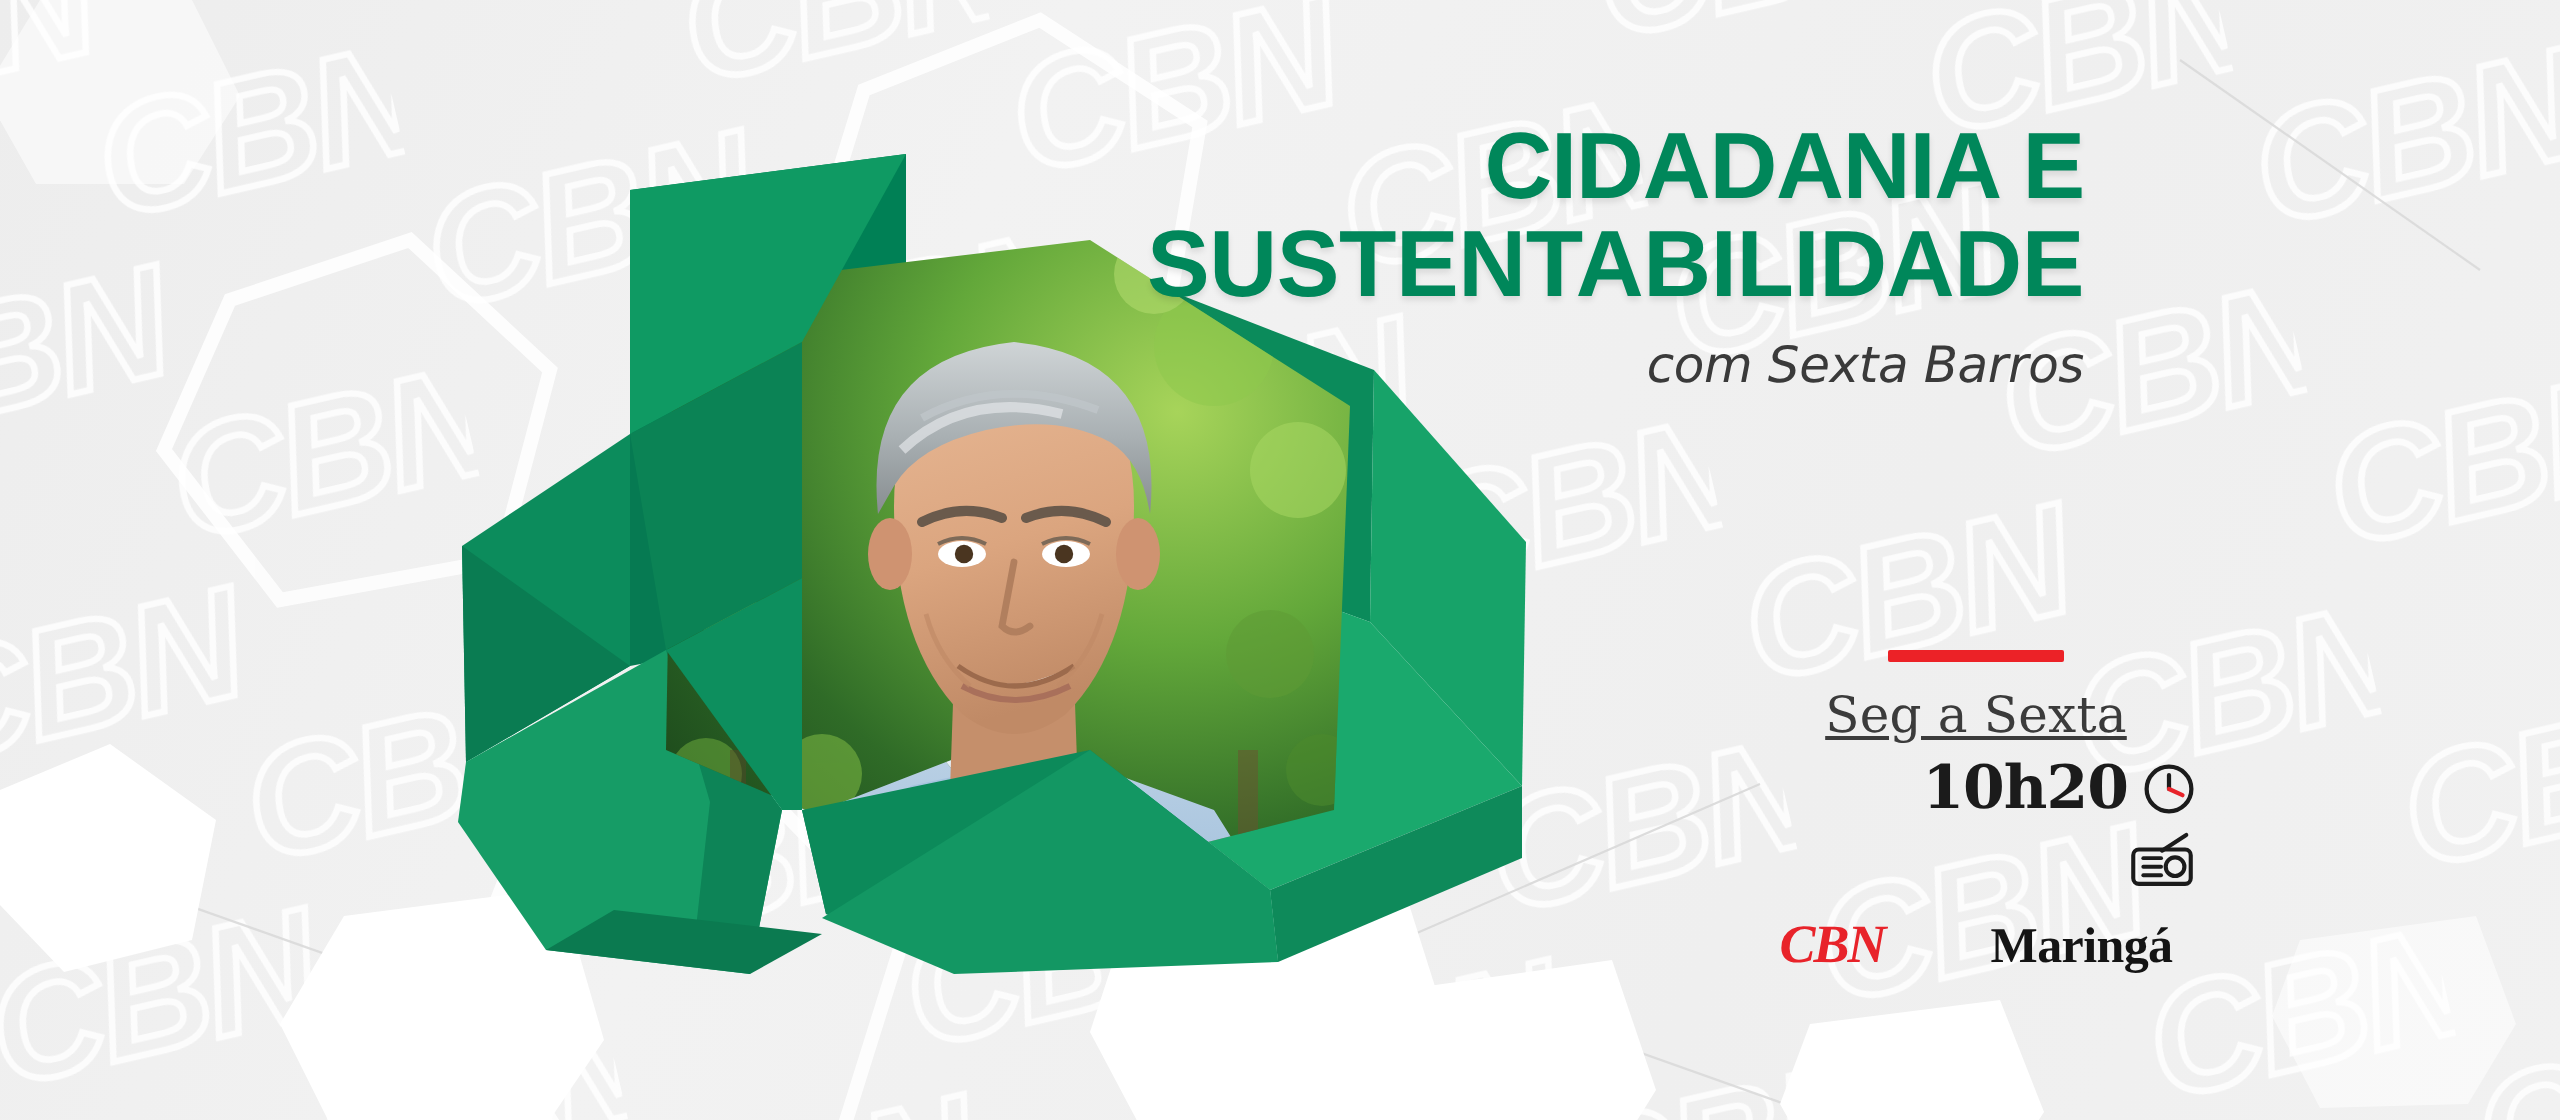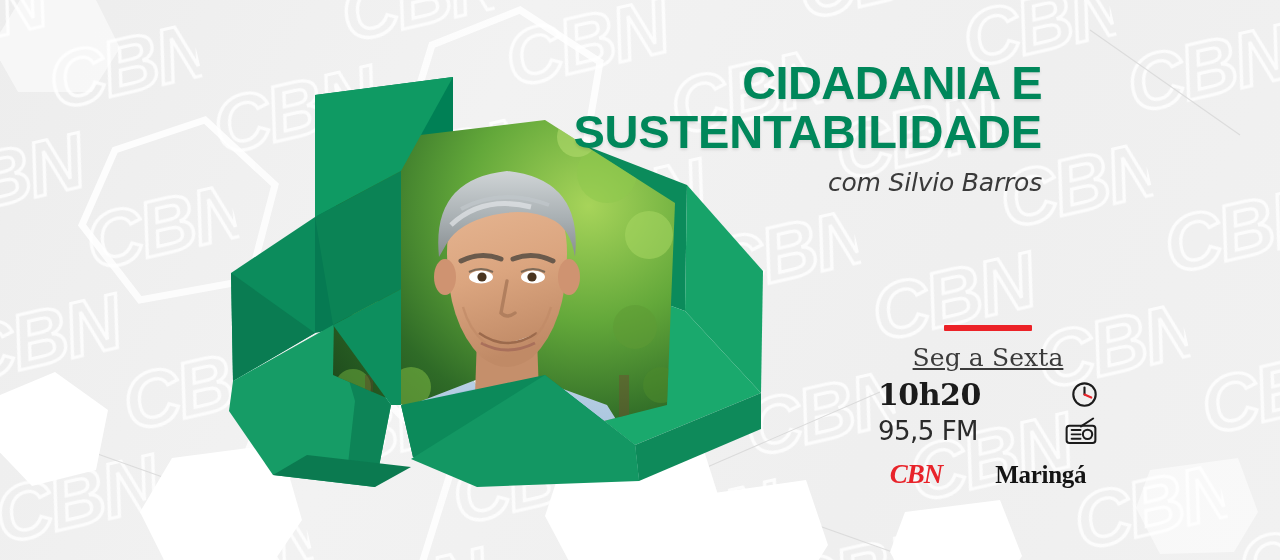"com Silvio Barros" span.title-sub { text: Silvio -> Sexta }
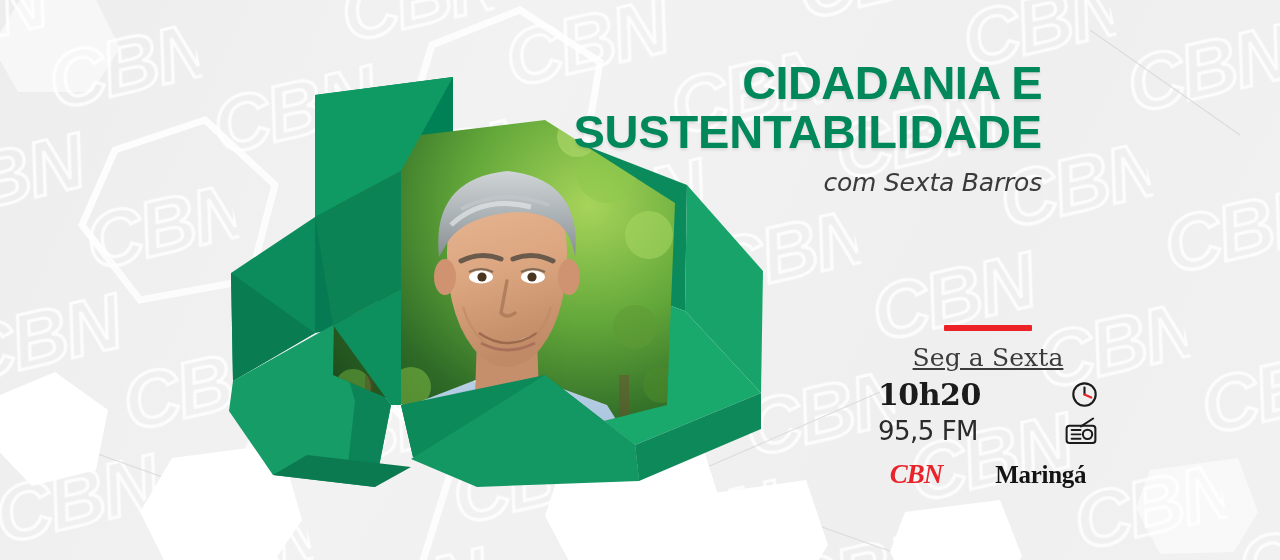"10h20" .info-time-row, .info-freq-row { justify-content: space-between -> flex-end }
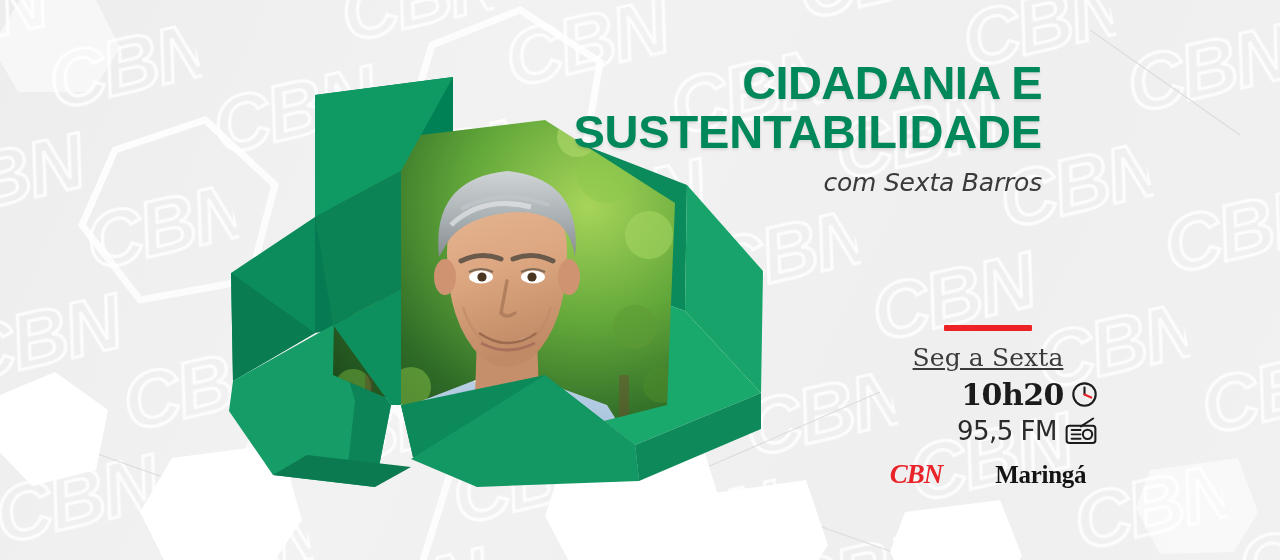"95,5 FM" span.info-freq { html: <span>95,5 FM</span> -> none }
